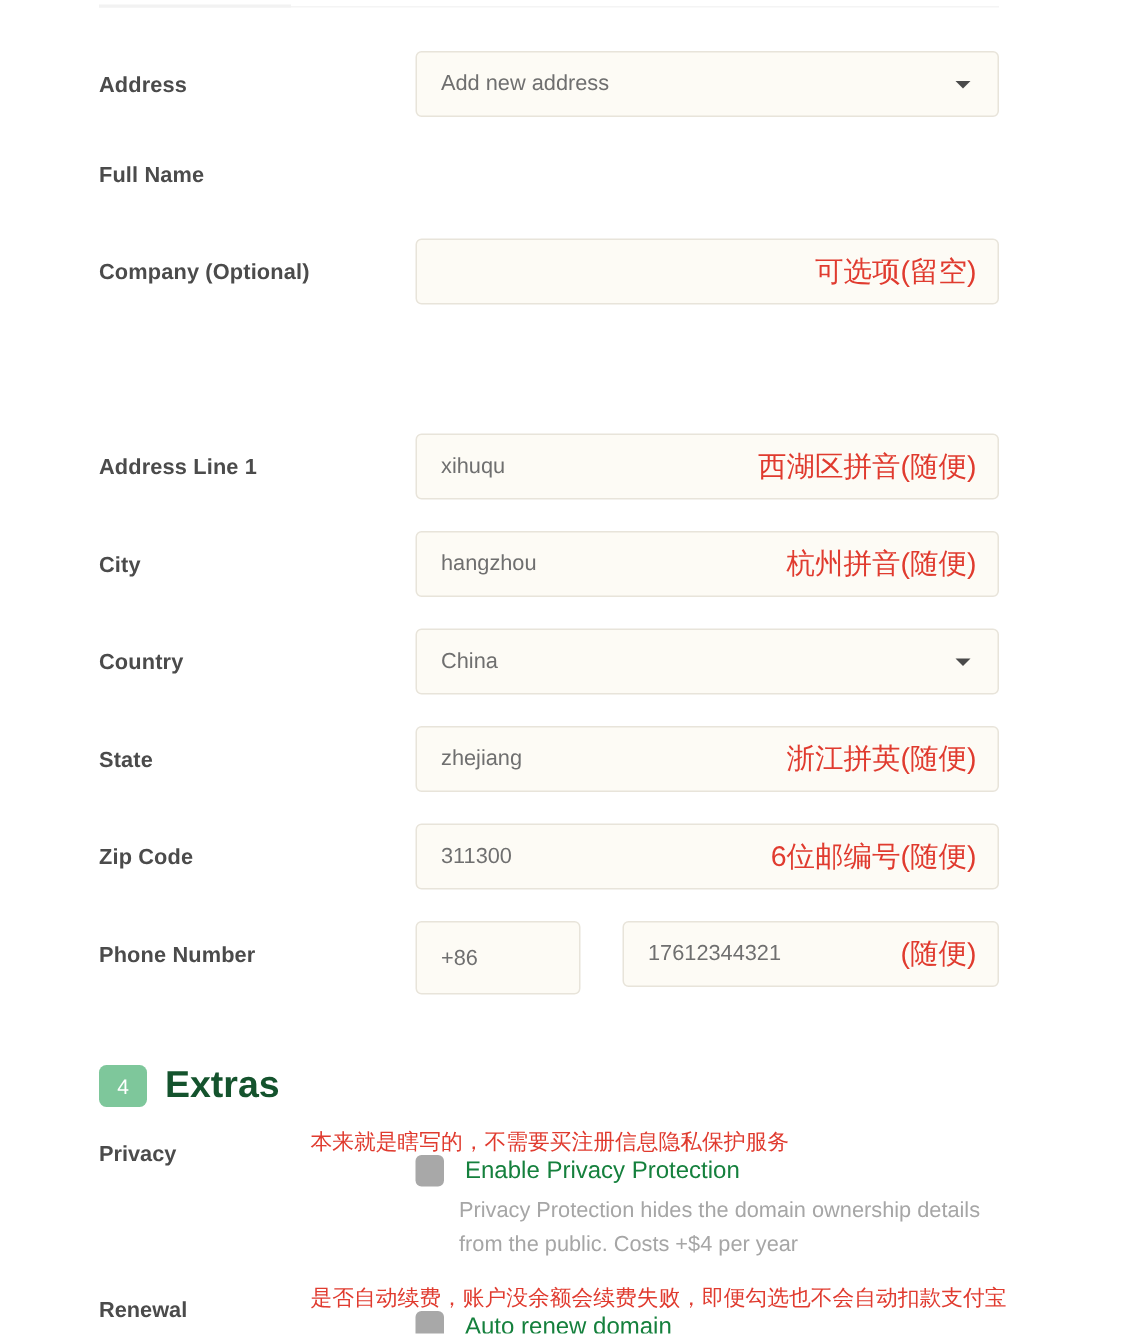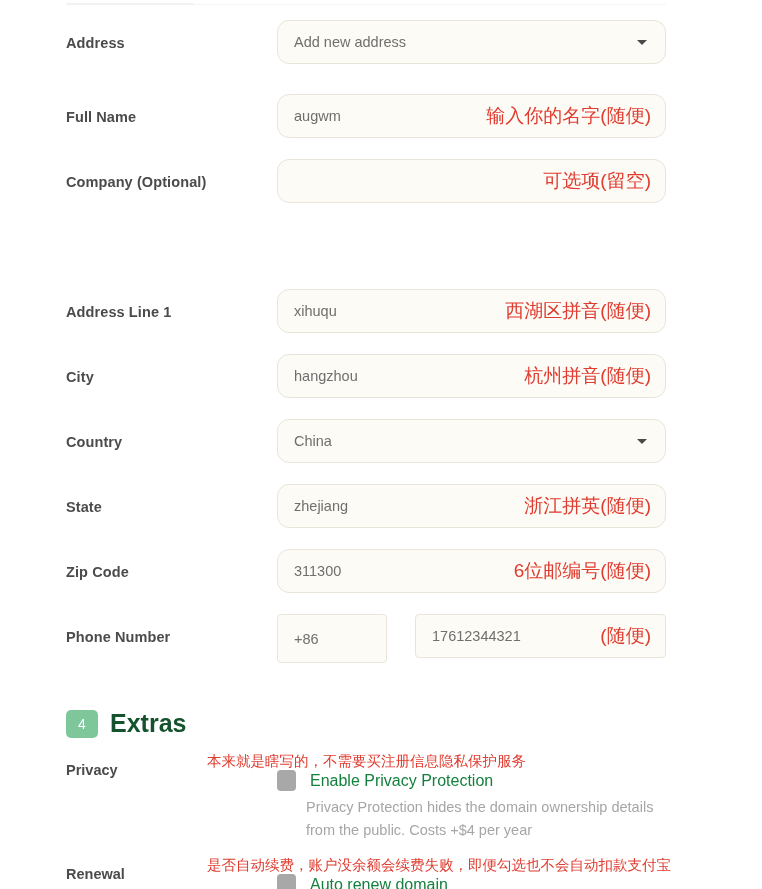"Address" div.form-row { top: 20px -> 34px }
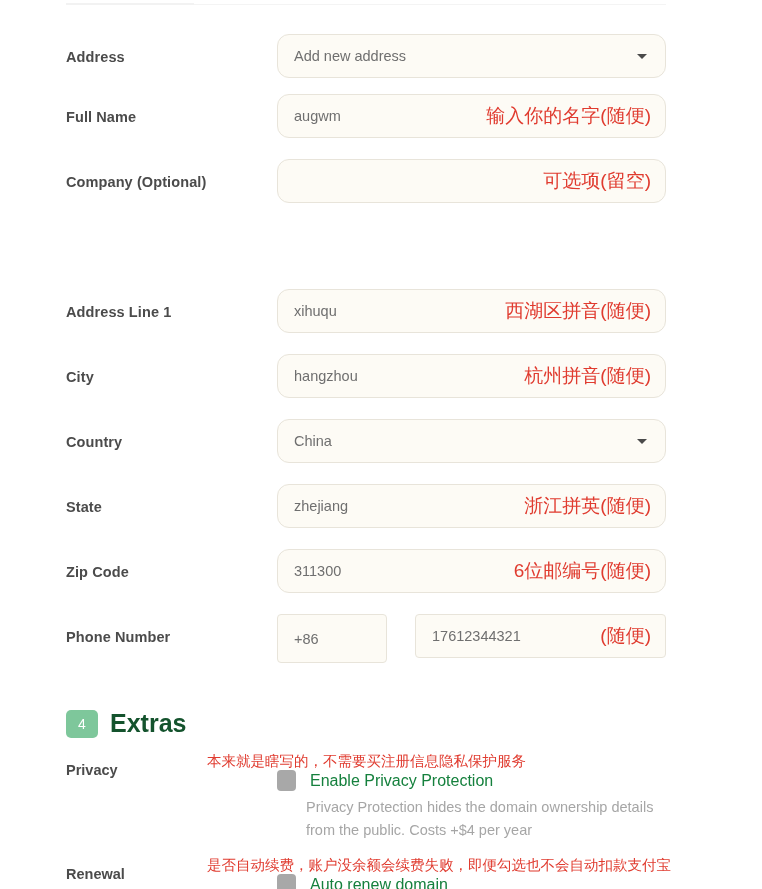"Add new address" .field-control { border-radius: 12px -> 4px }
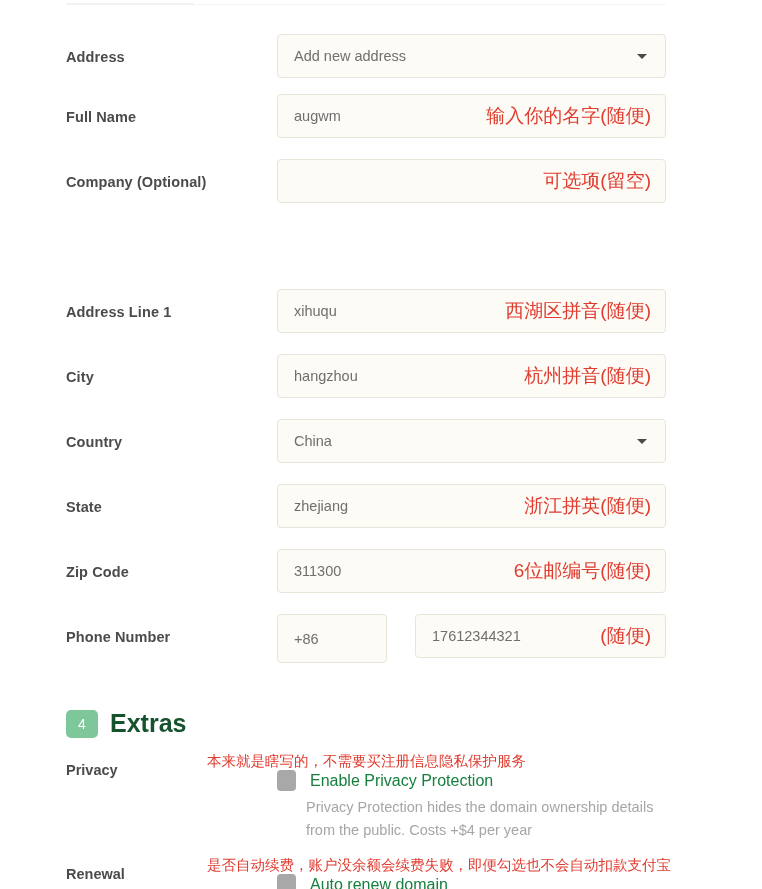"augwm" div.field-control { html: <div> <span>augwm</span> <span>输入你的名字(随便)</span> </div> -> none }
